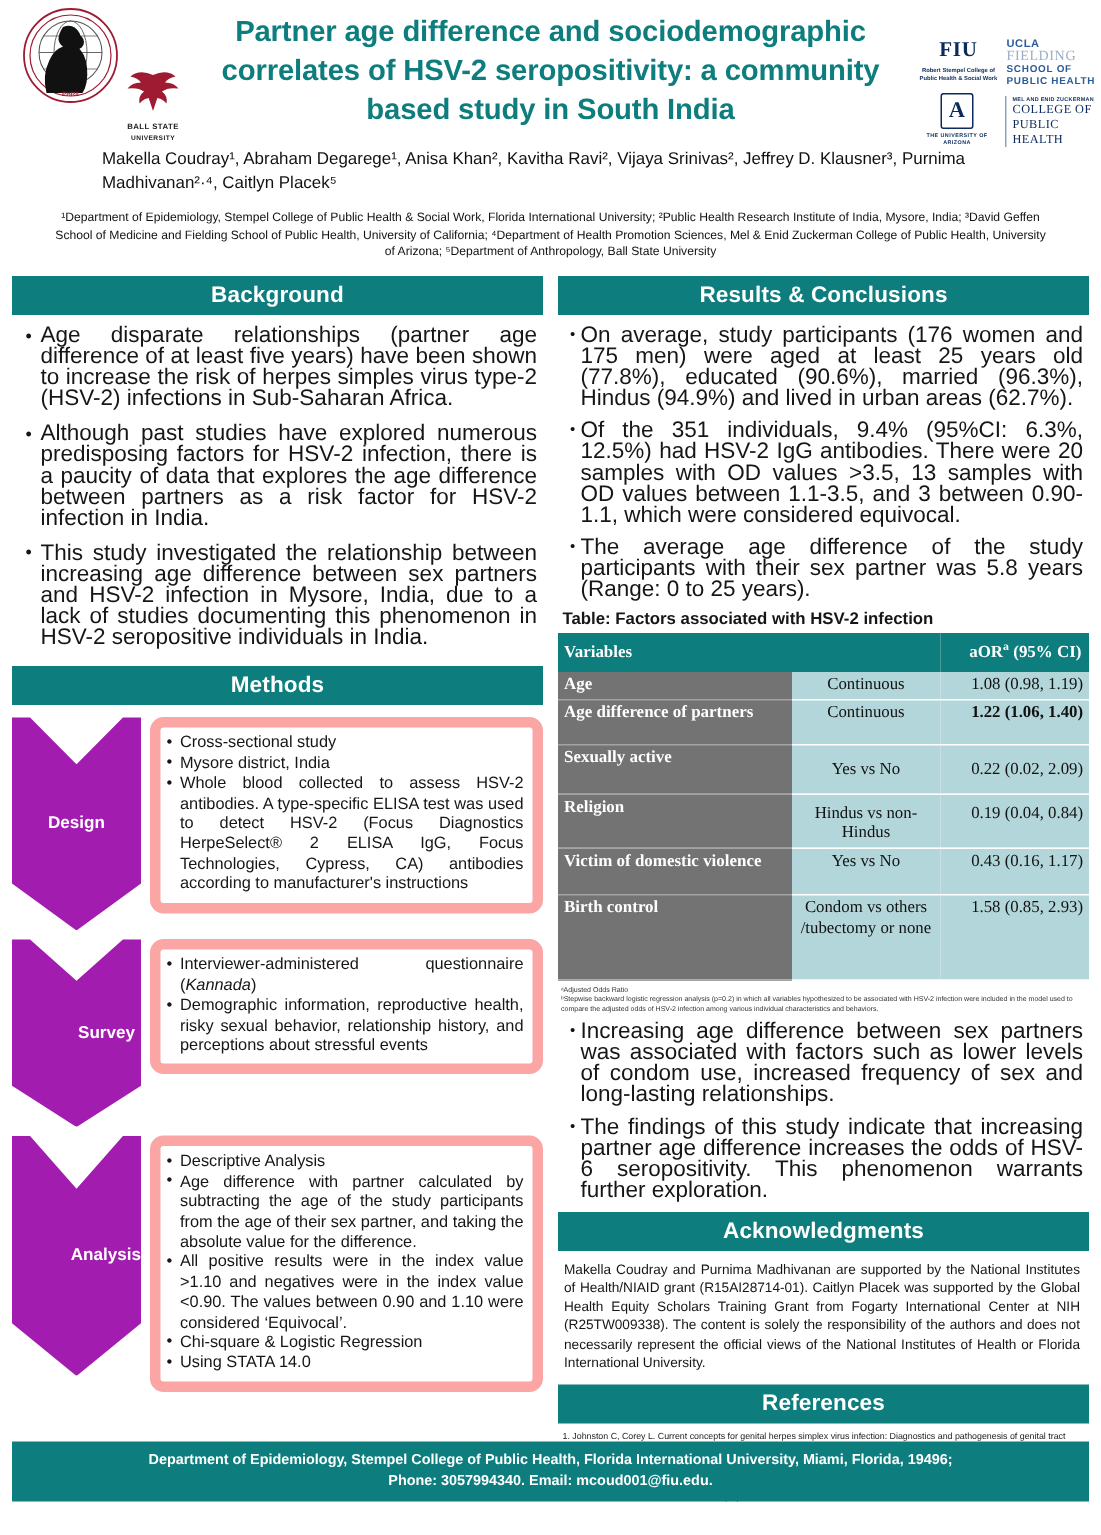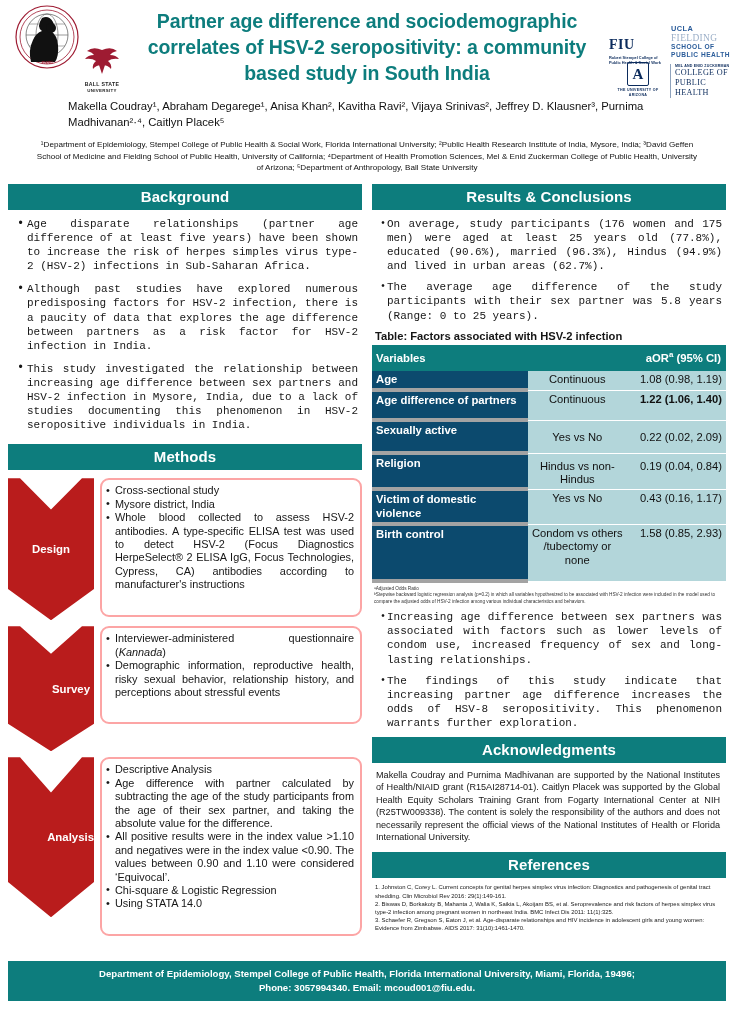"FIU" .fiu { margin-top: 11px -> none; text-align: left -> center }
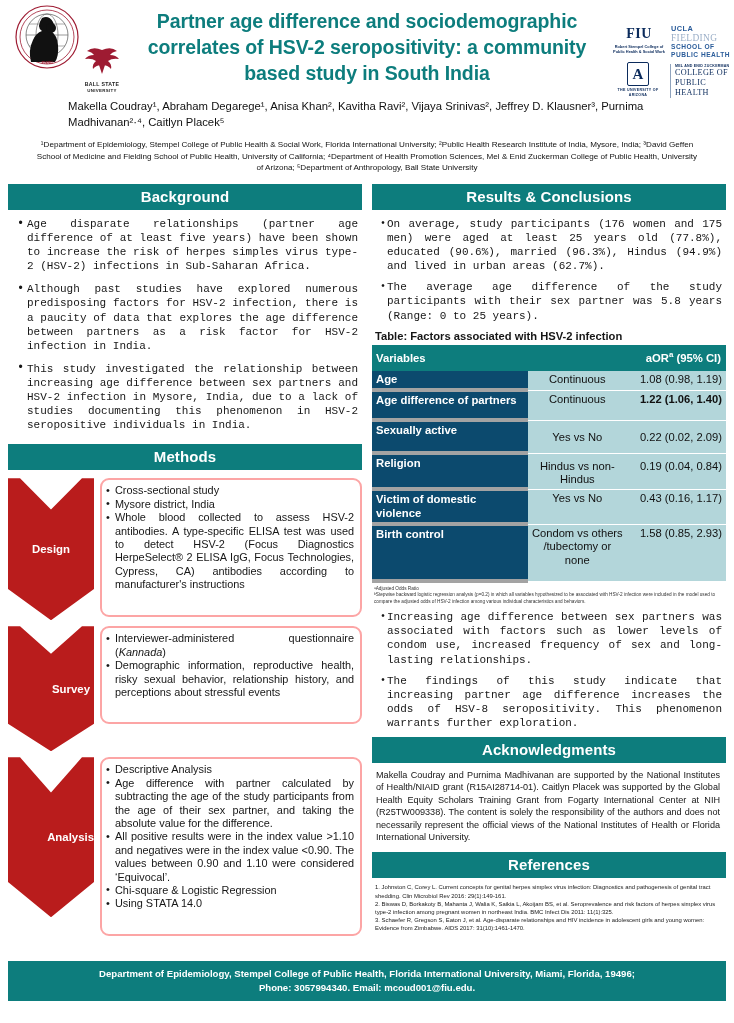"Age disparate relationships (partner age" ul.blist > li { font-family: Liberation Mono, monospace -> none; font-size: 11px -> 15px }
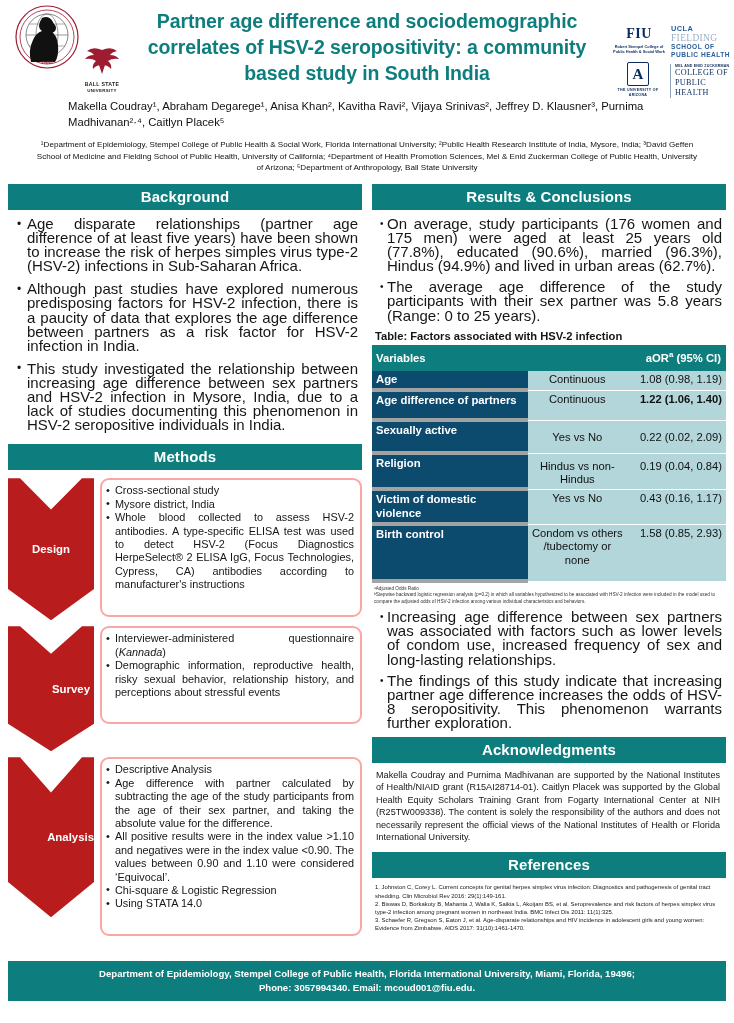"Of the 351 individuals, 9.4%" li { html: none -> <li>Of the 351 individuals, 9.4% (95%CI: 6.3%, 12.5%) had HSV-2 IgG antibodies. There were 20 samples with OD values &gt;3.5, 13 samples with OD values between 1.1-3.5, and 3 between 0.90-1.1, which were considered equivocal.</li> }
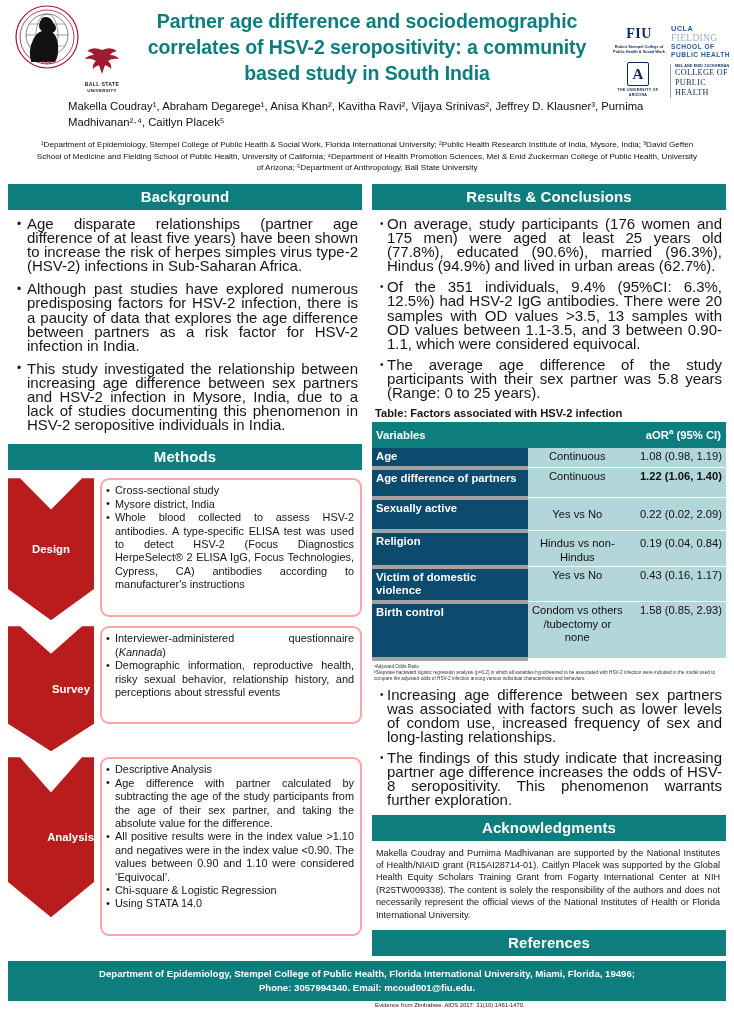"Variables" table.ftab { font-family: none -> Liberation Serif, serif }
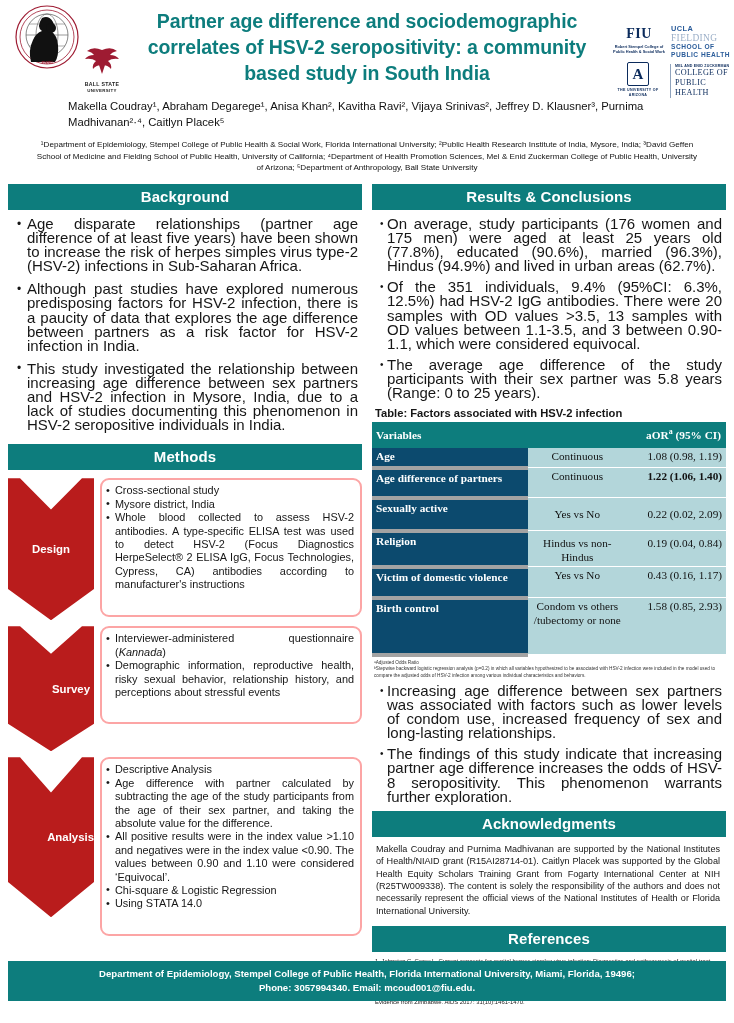"Age" td.v { background: #0c4a6e -> #737373; border-bottom: 4px solid #a3a3a3 -> 1px solid #a3a3a3 }
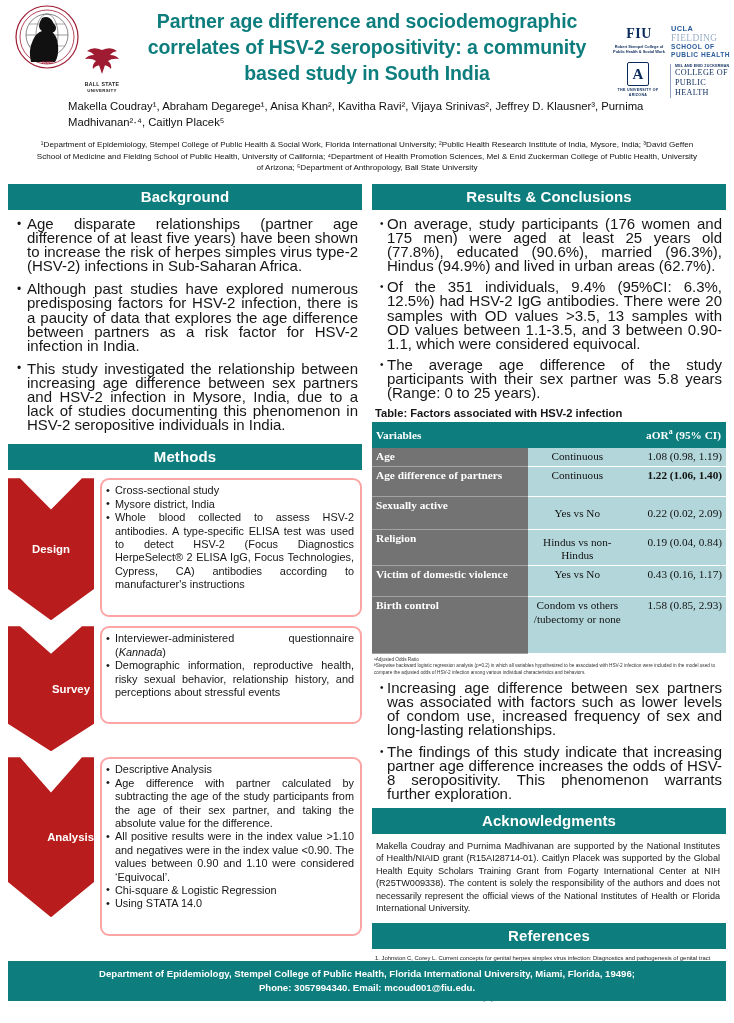"Cross-sectional study" .mbox { border: 2px solid #fca5a5 -> 7px solid #fca5a5; padding: 4px 6px 23px 4px -> 4px 6px 5px 4px }
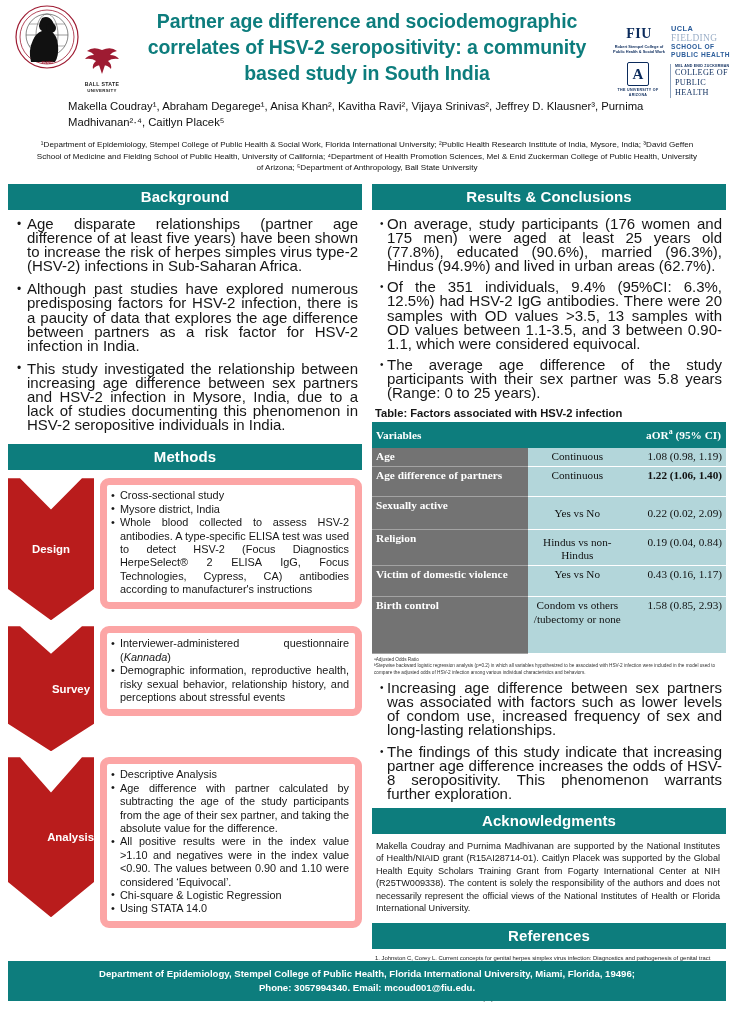"Design" .chev { background: #b91c1c -> #a21caf }
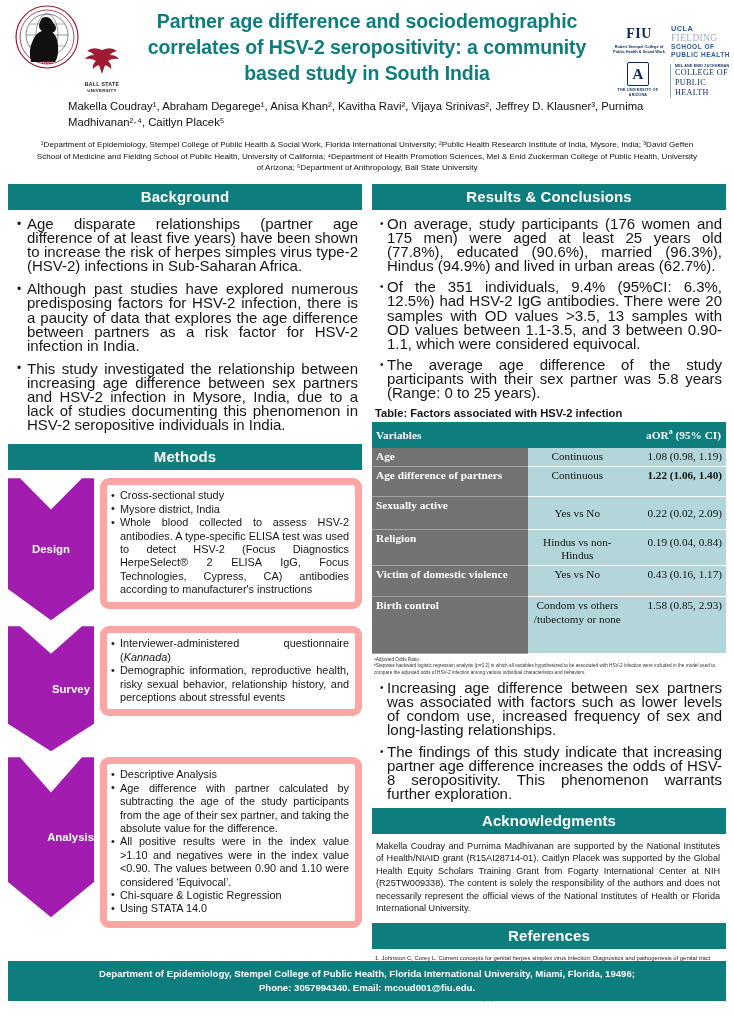"The findings of this study" li { text: HSV-8 -> HSV-6 }
